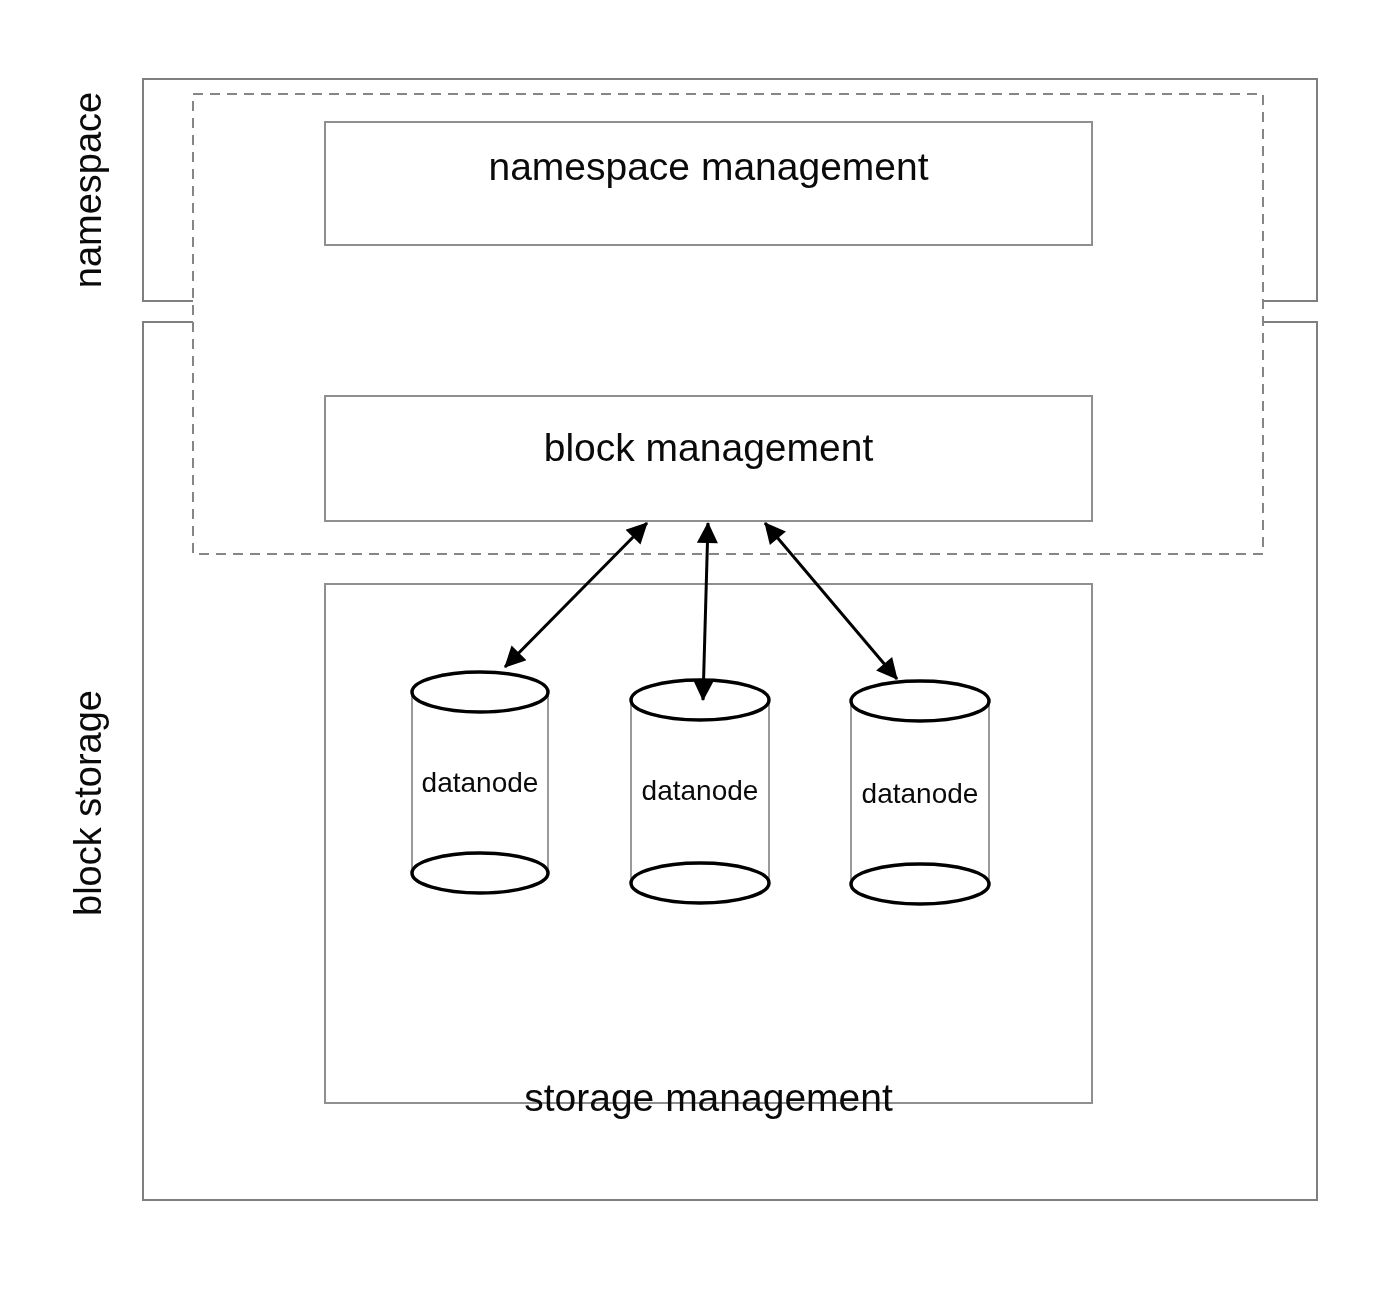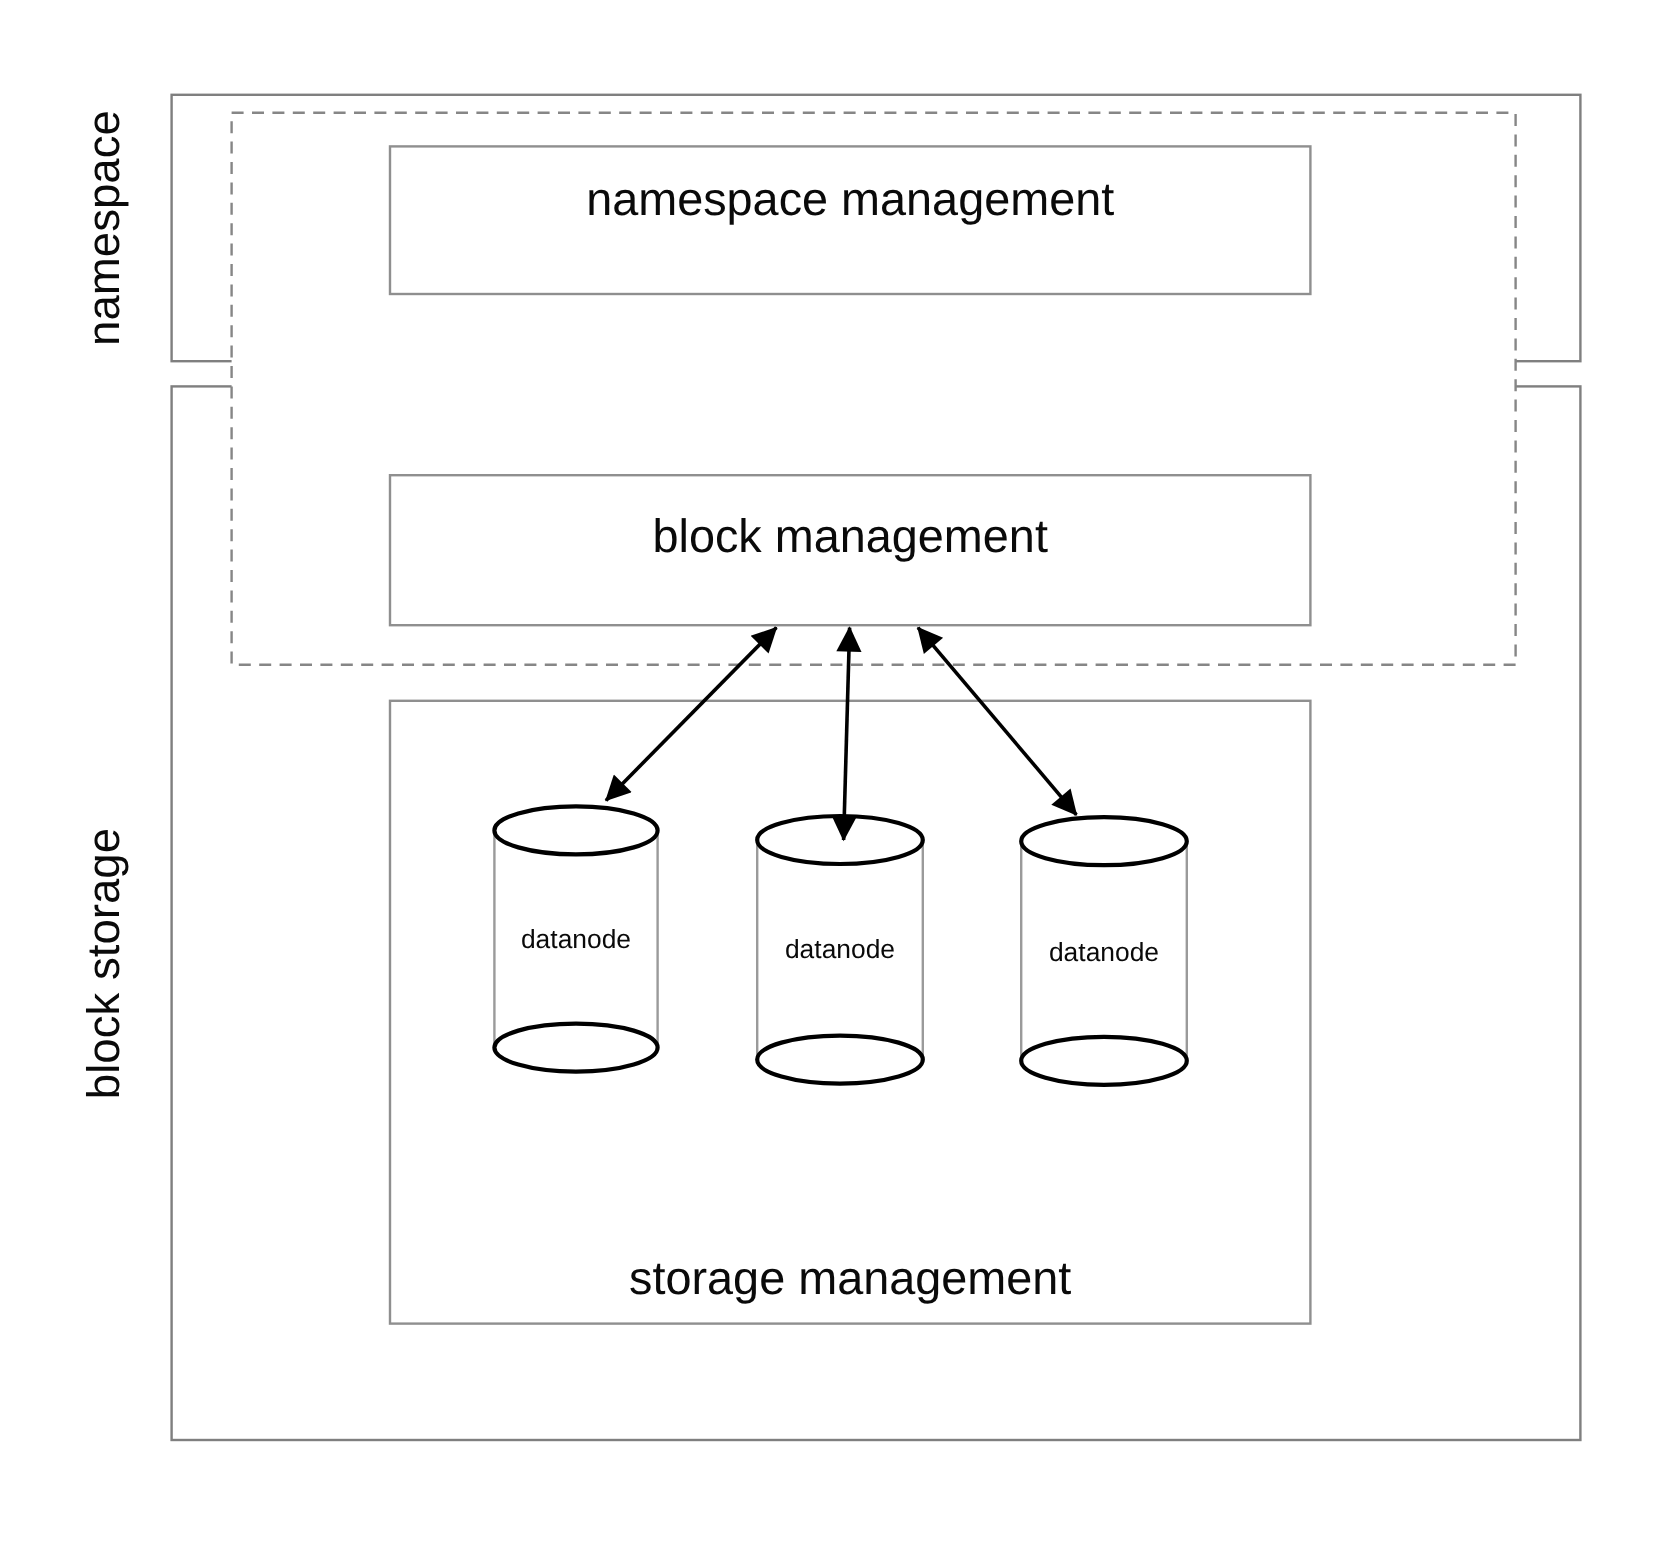"datanode" .dn-label { font-size: 22px -> 28px }
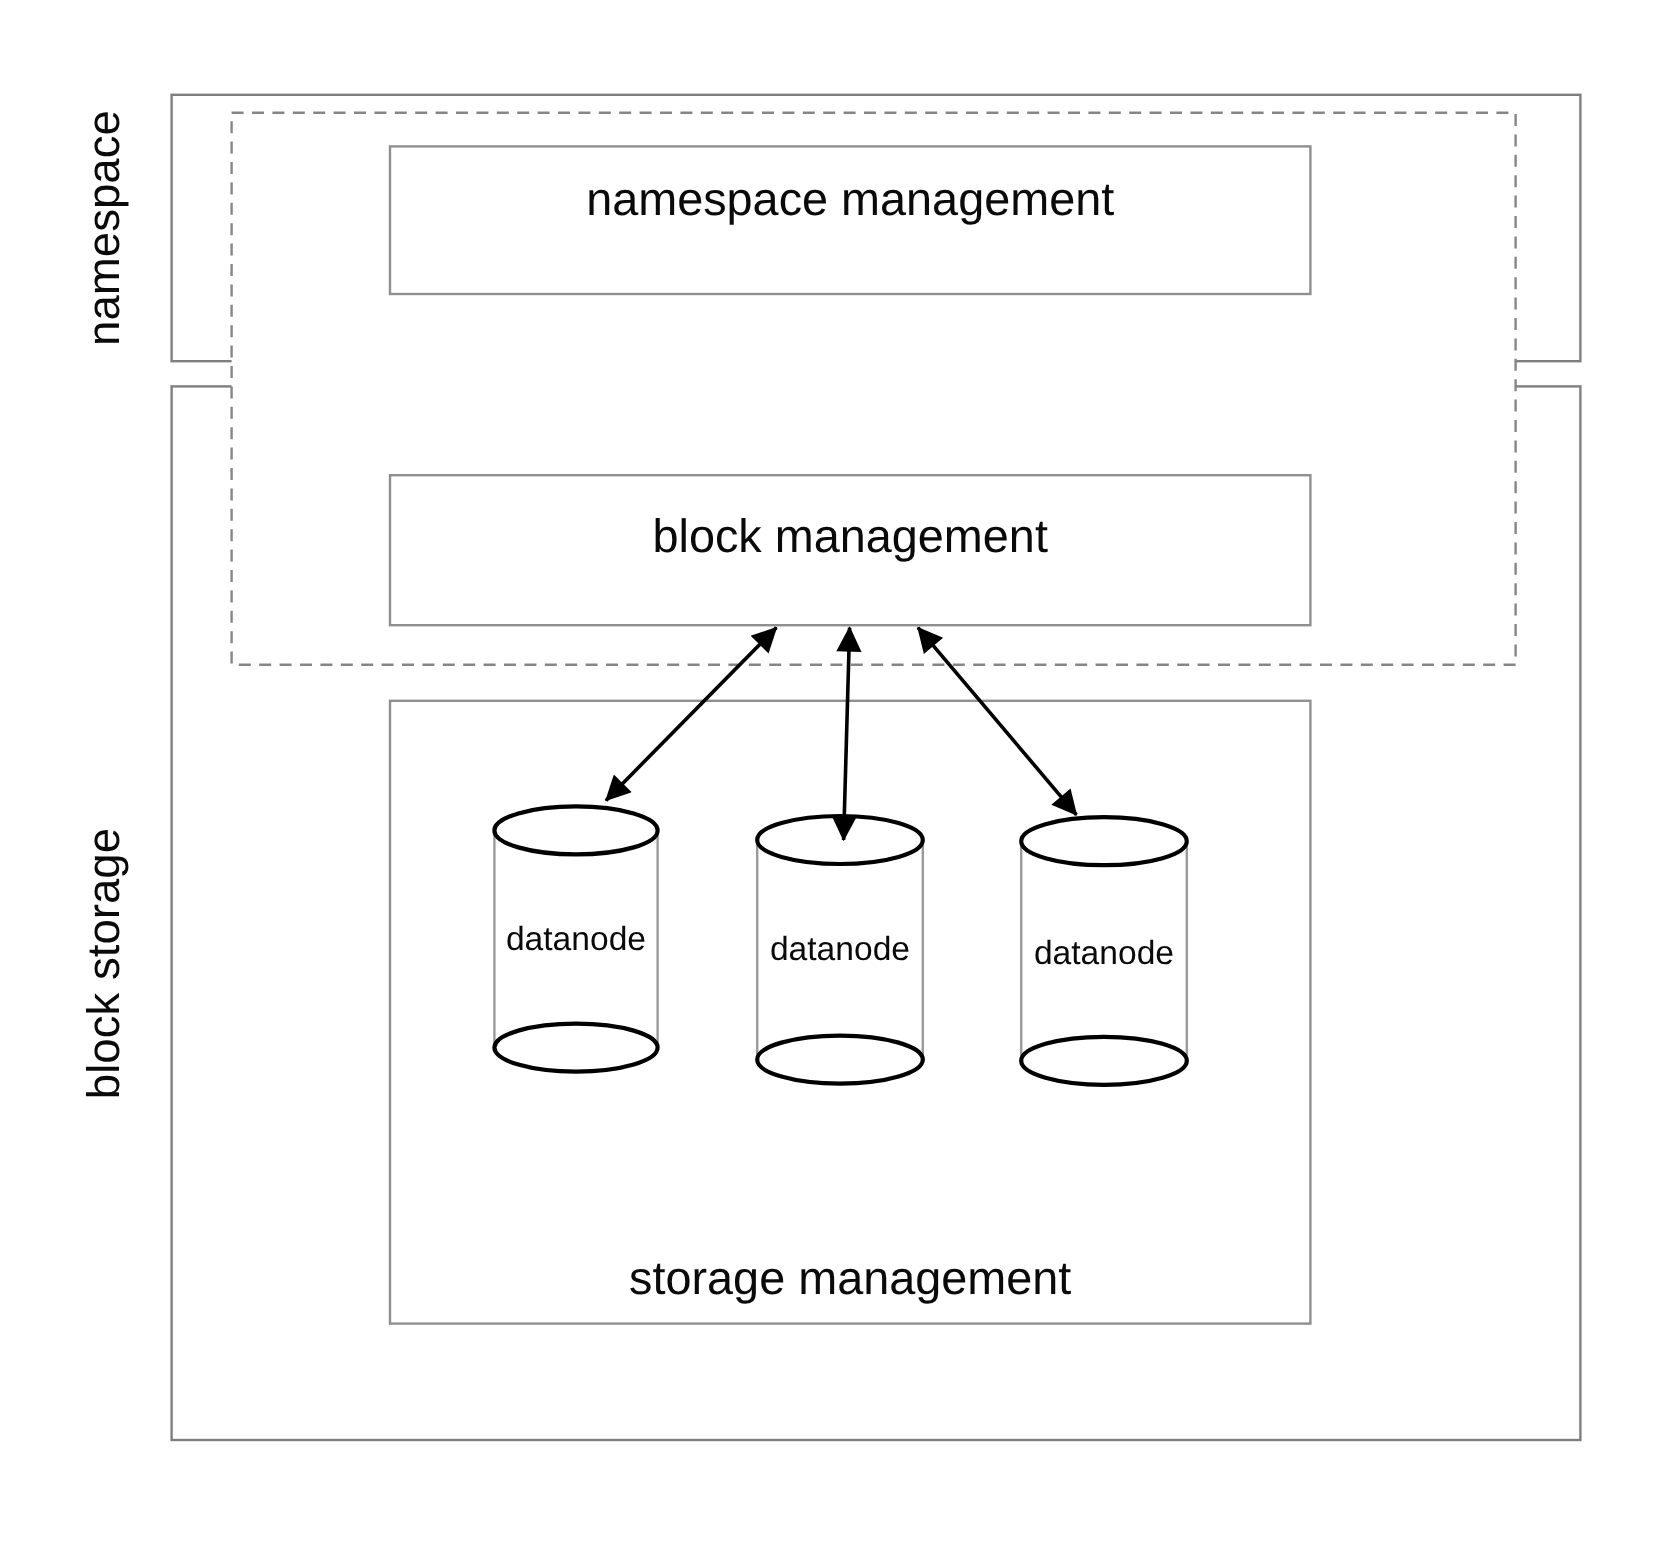"storage management" .box-label.sto { top: 1036px -> 1068px }
